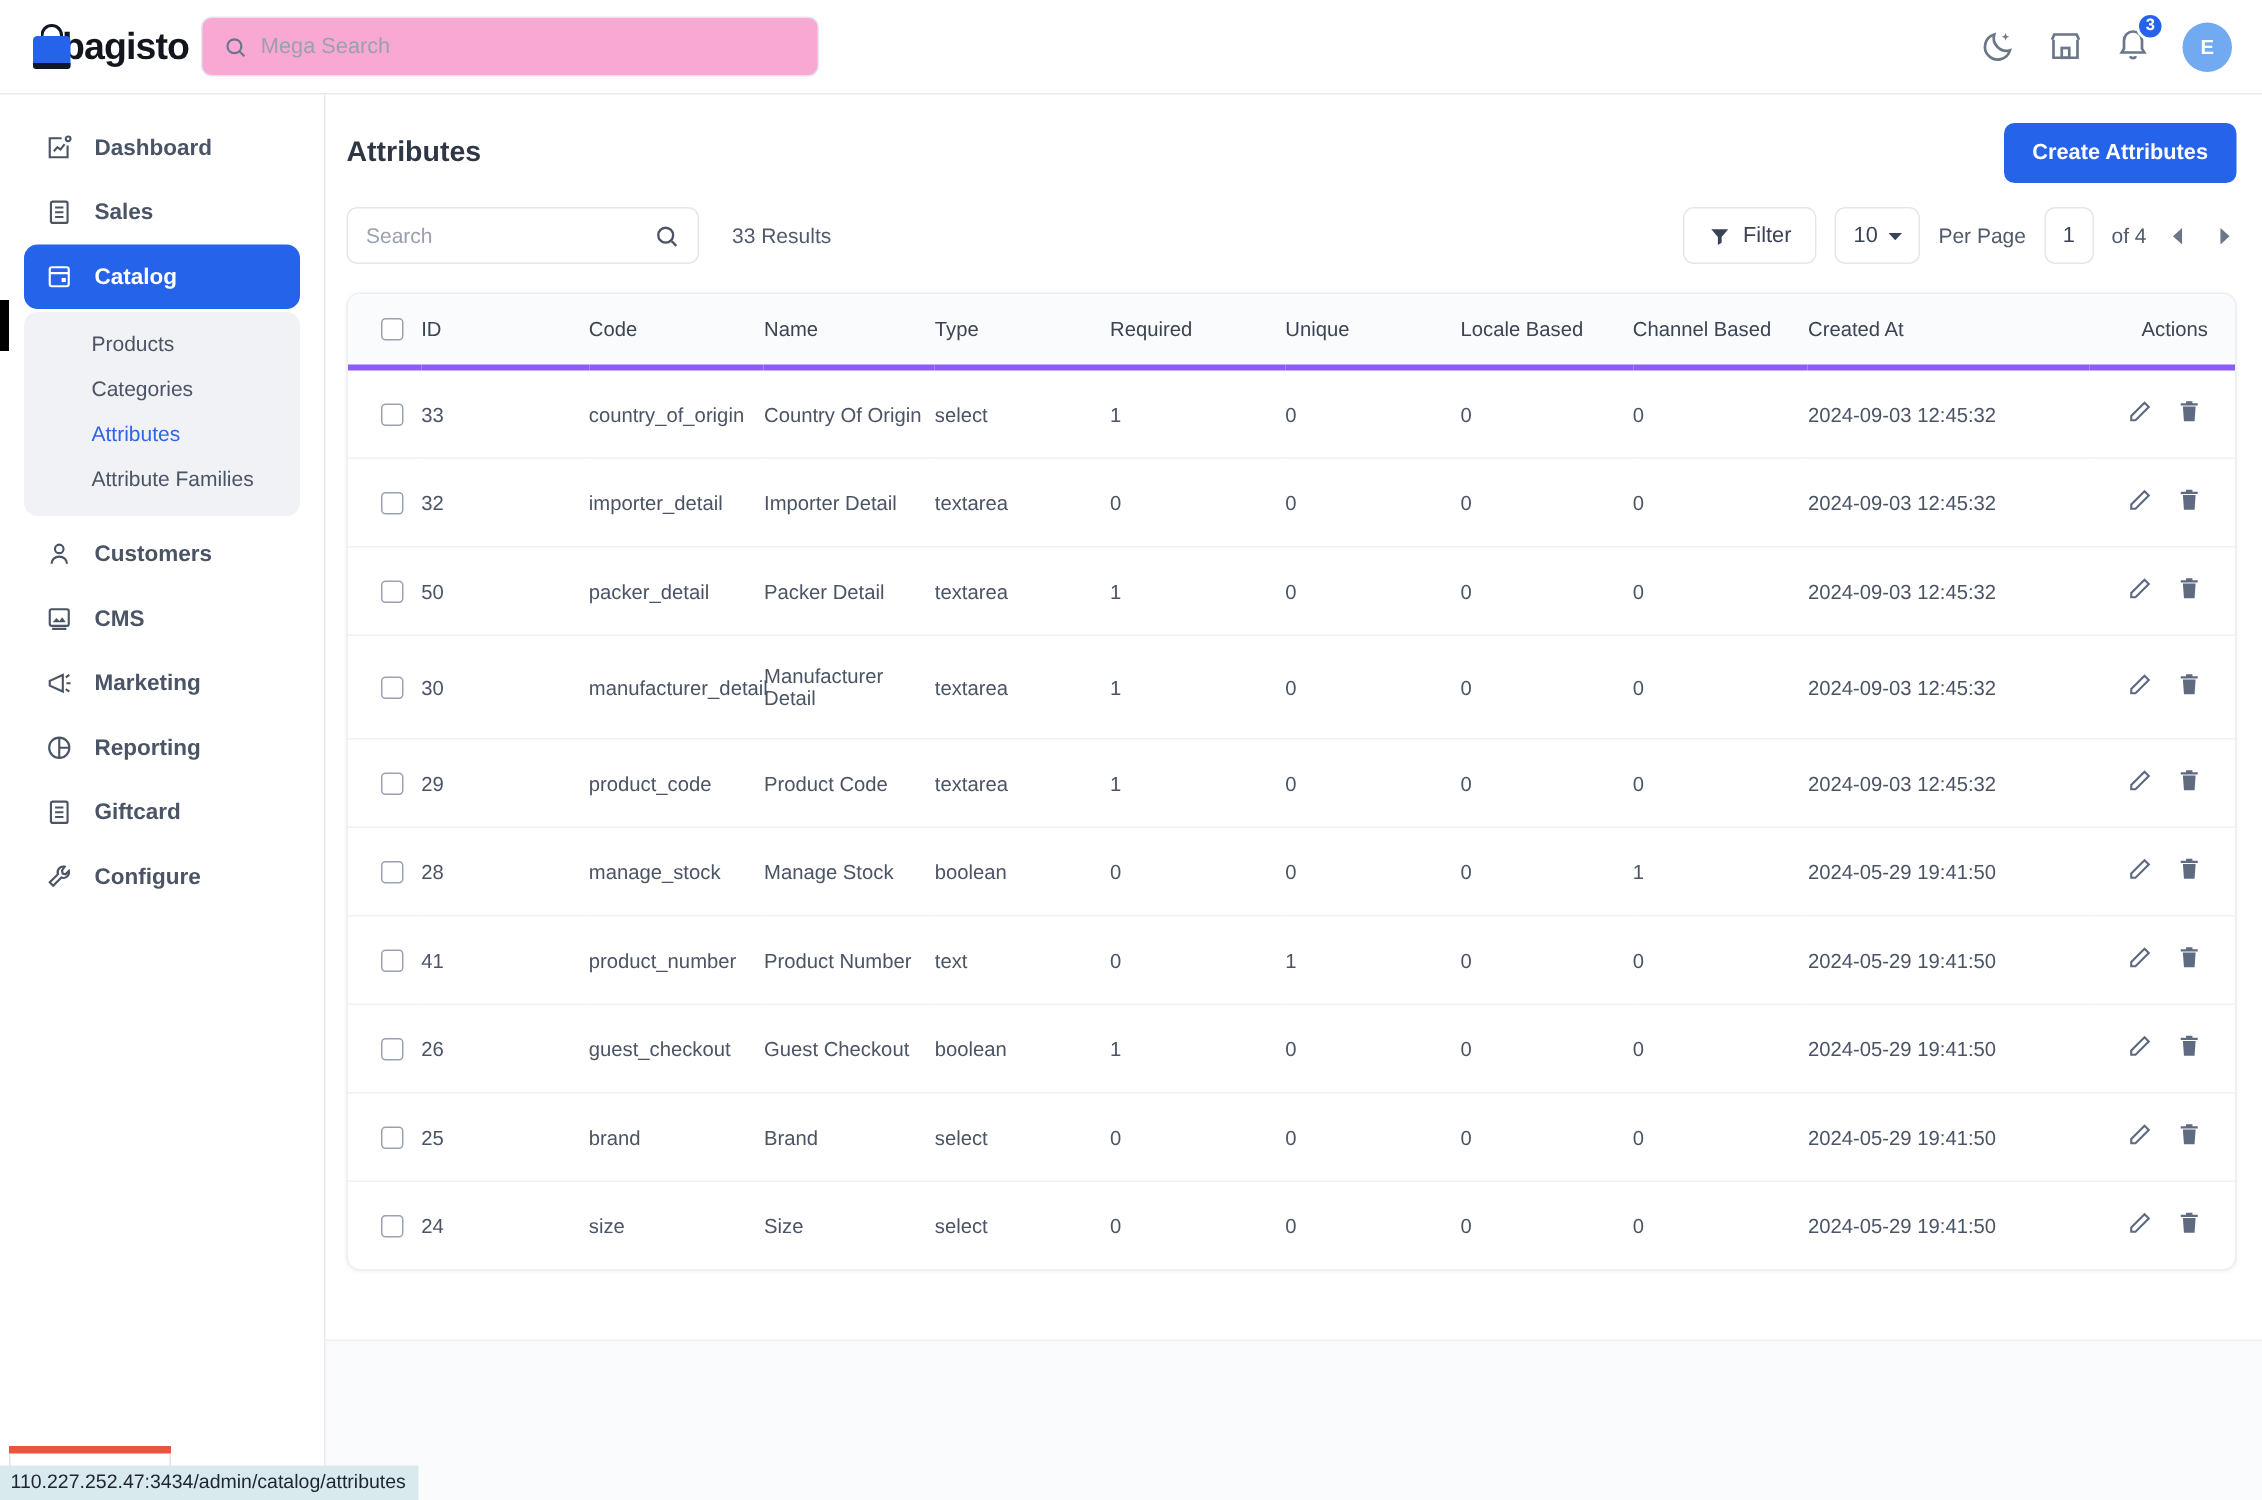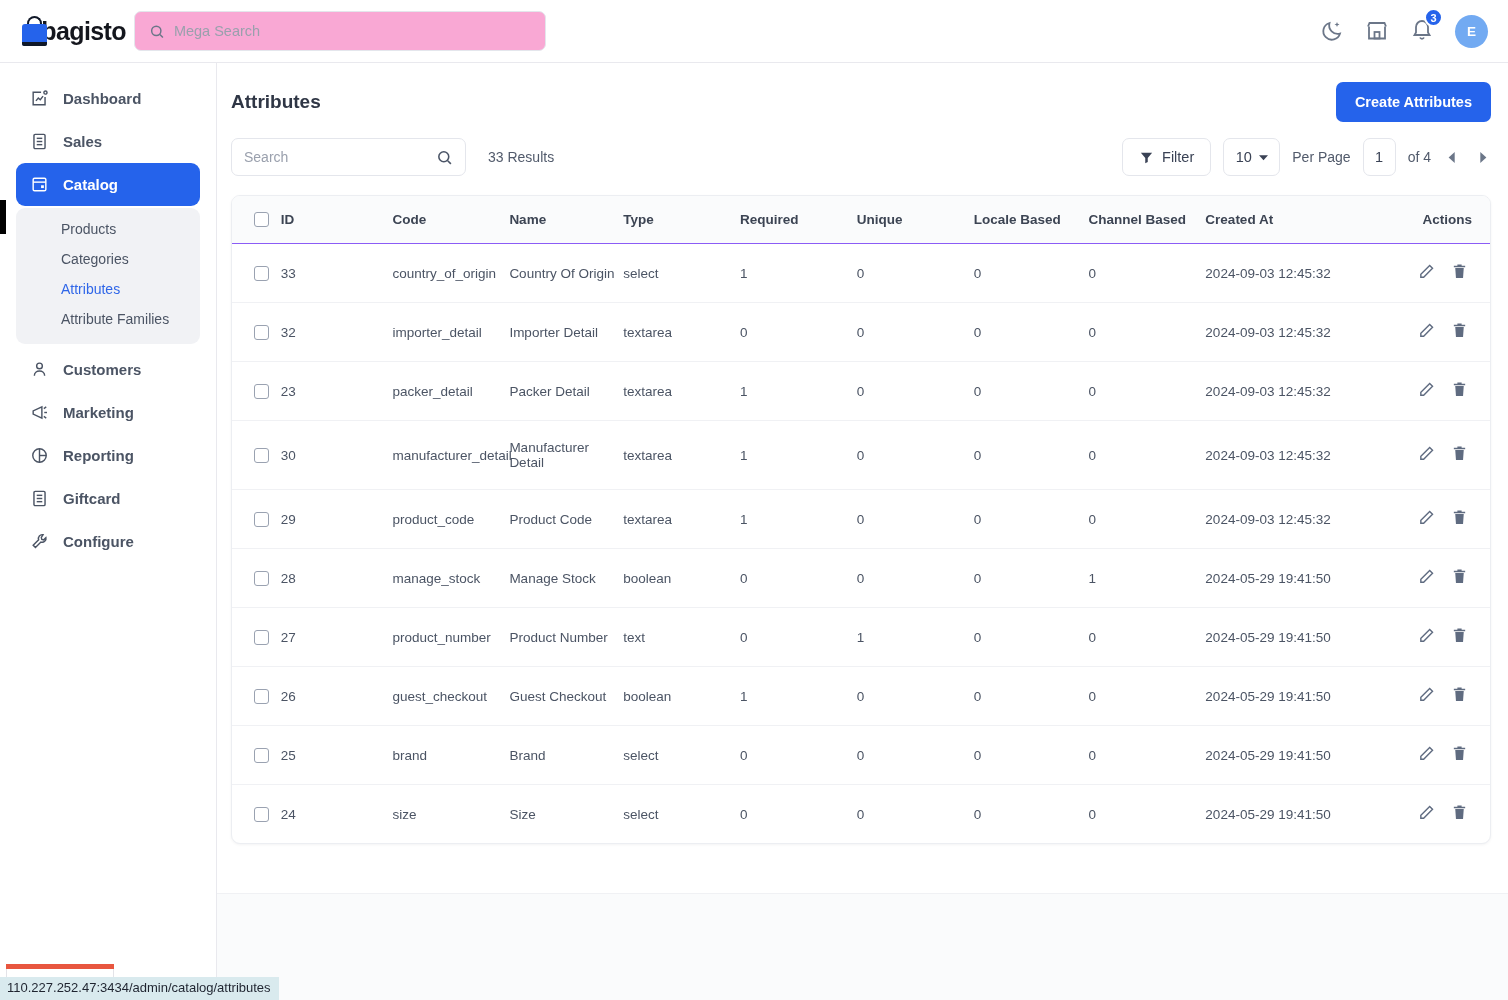"ID" thead th { border-bottom: 1px solid #8b5cf6 -> 4px solid #8b5cf6; font-weight: 700 -> 400 }
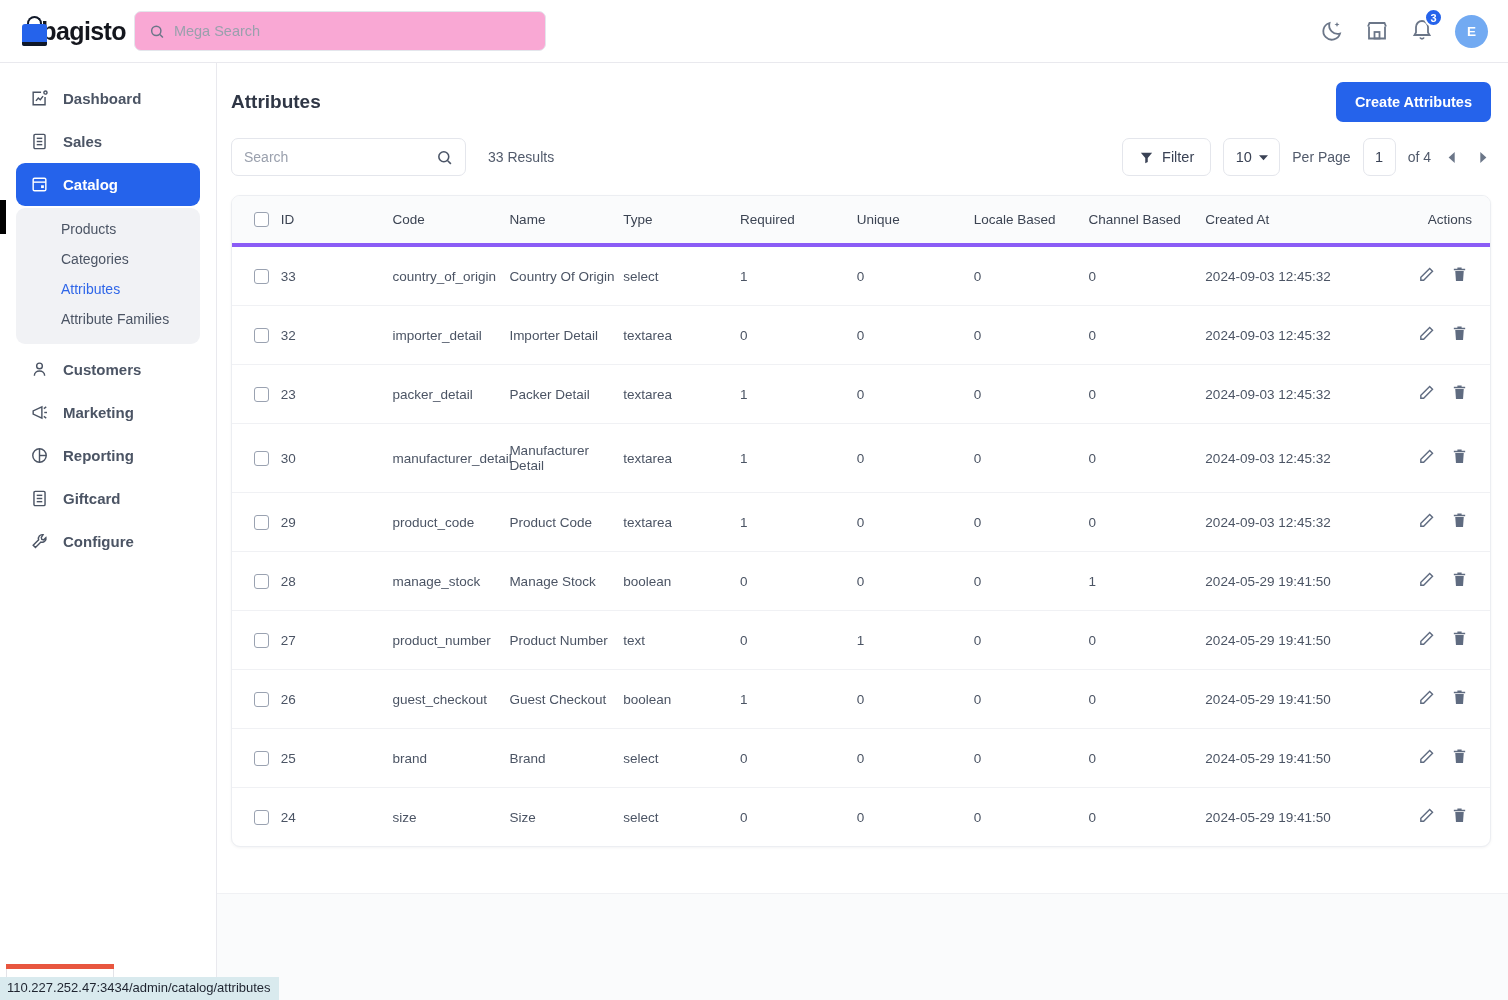"23" td.c-id { text: 23 -> 50 }
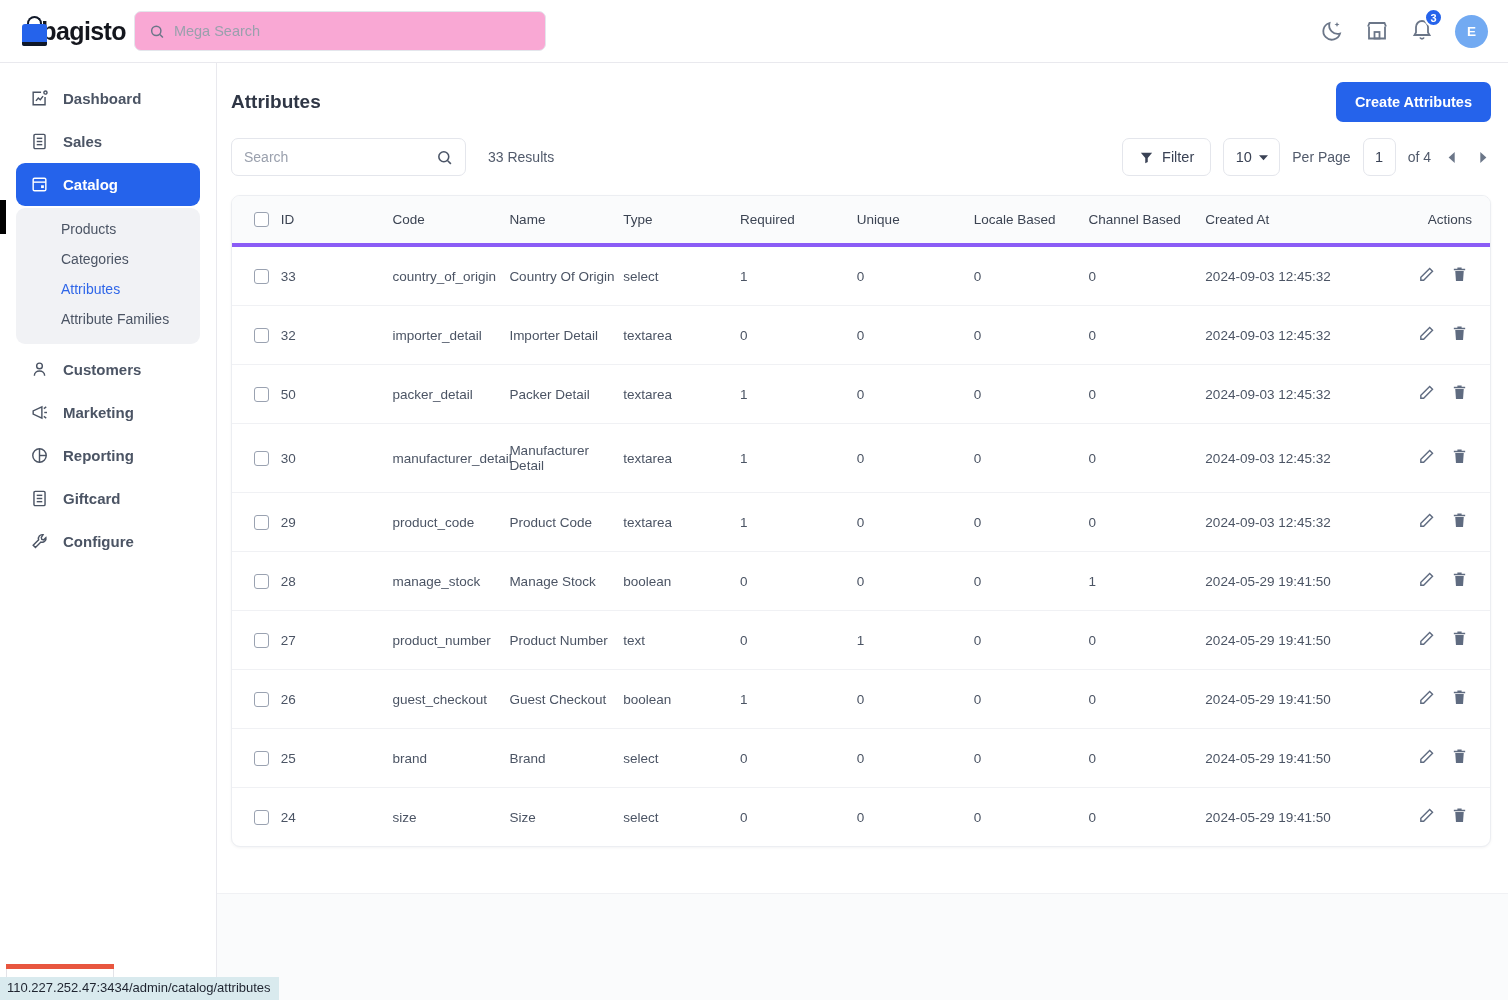"CMS" div.nav-item { html: none -> <div> <span> <svg> <rect></rect> <path></path> <line></line> </svg> </span> <span>CMS</span> </div> }
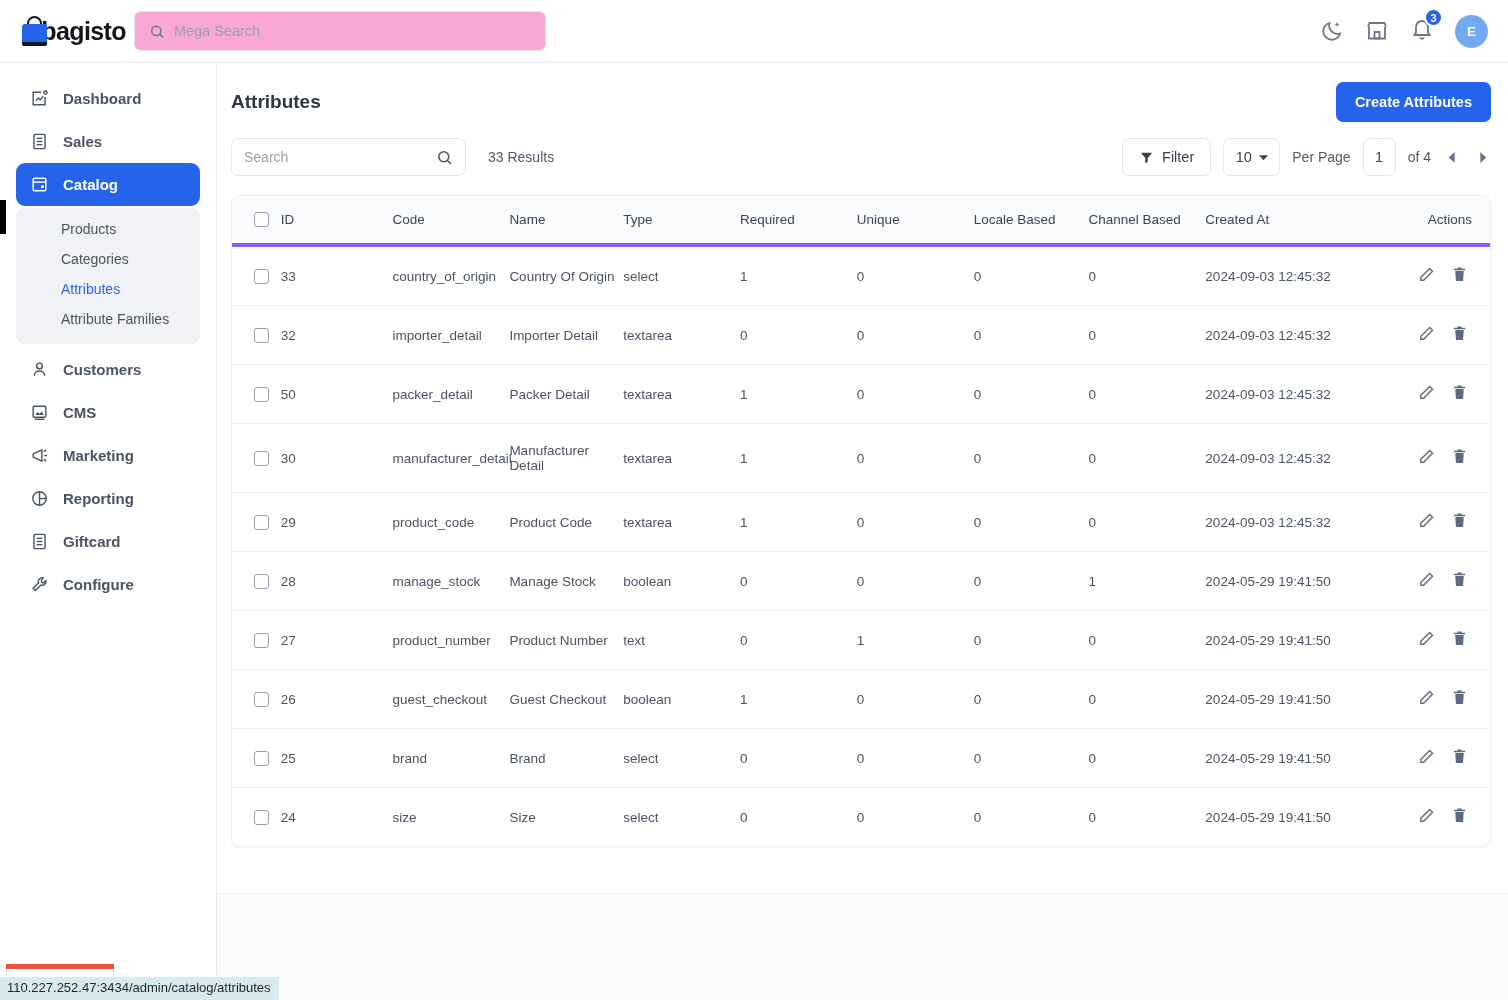"27" td.c-id { text: 27 -> 41 }
